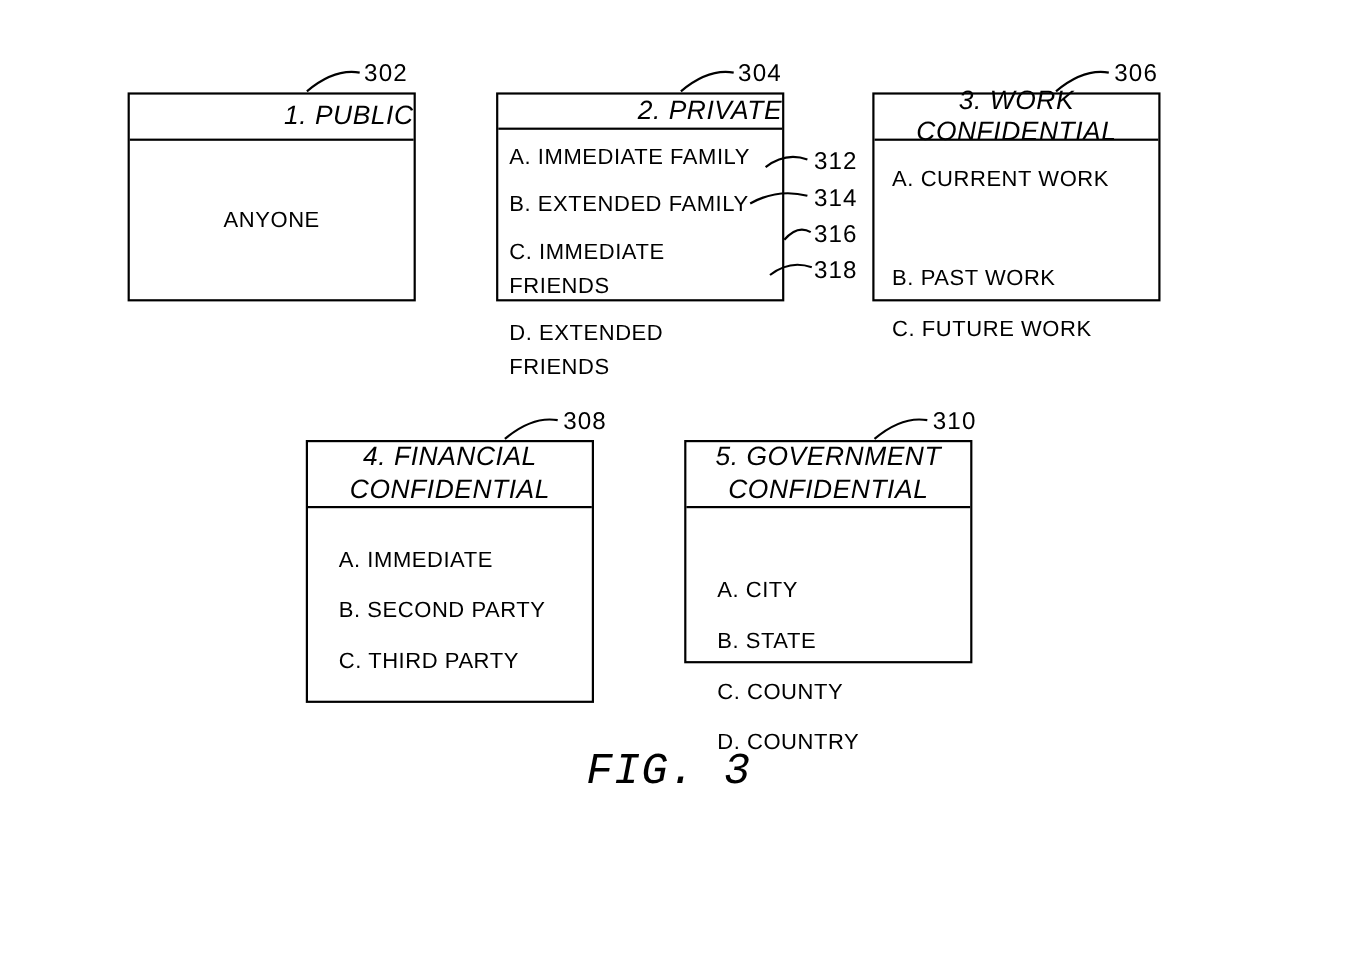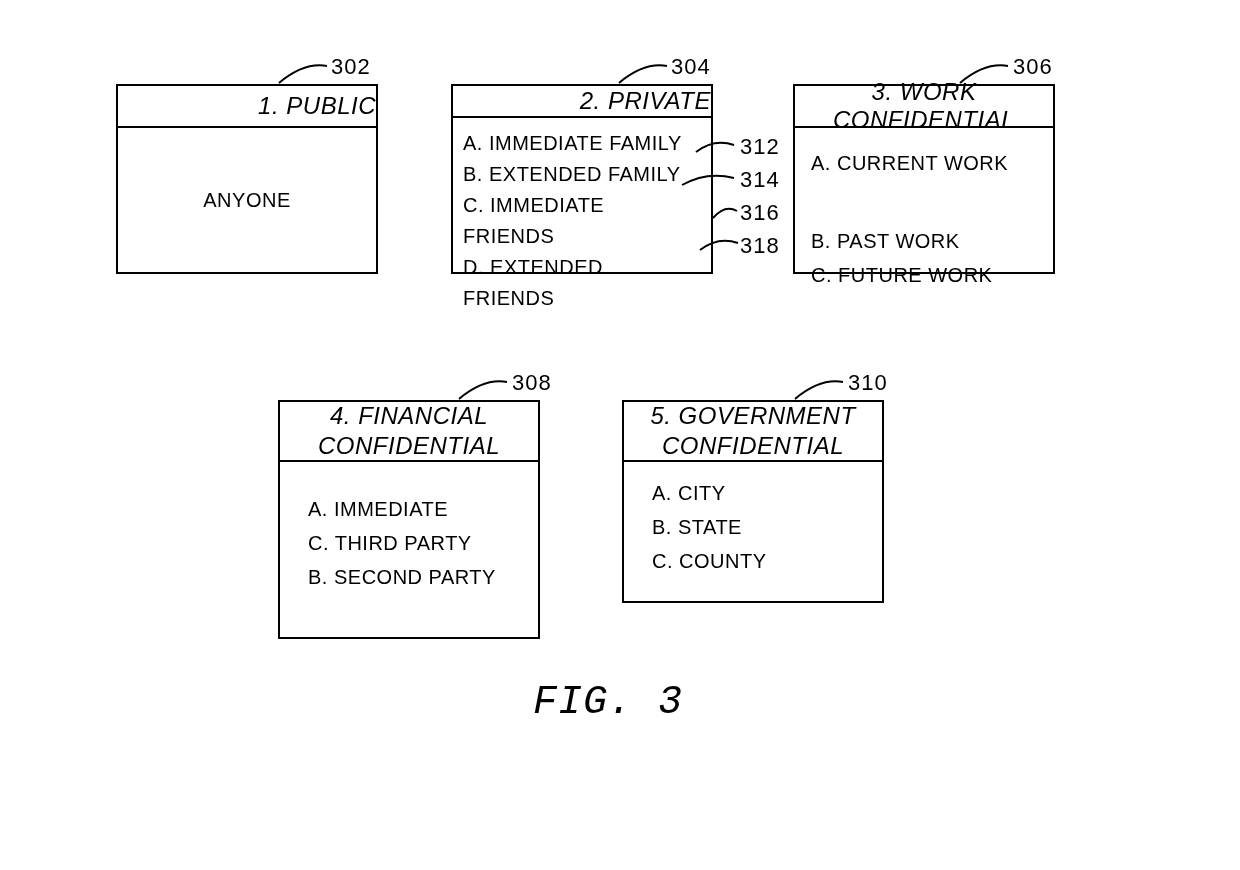"A. IMMEDIATE FAMILY" .body-list { gap: none -> 12px }
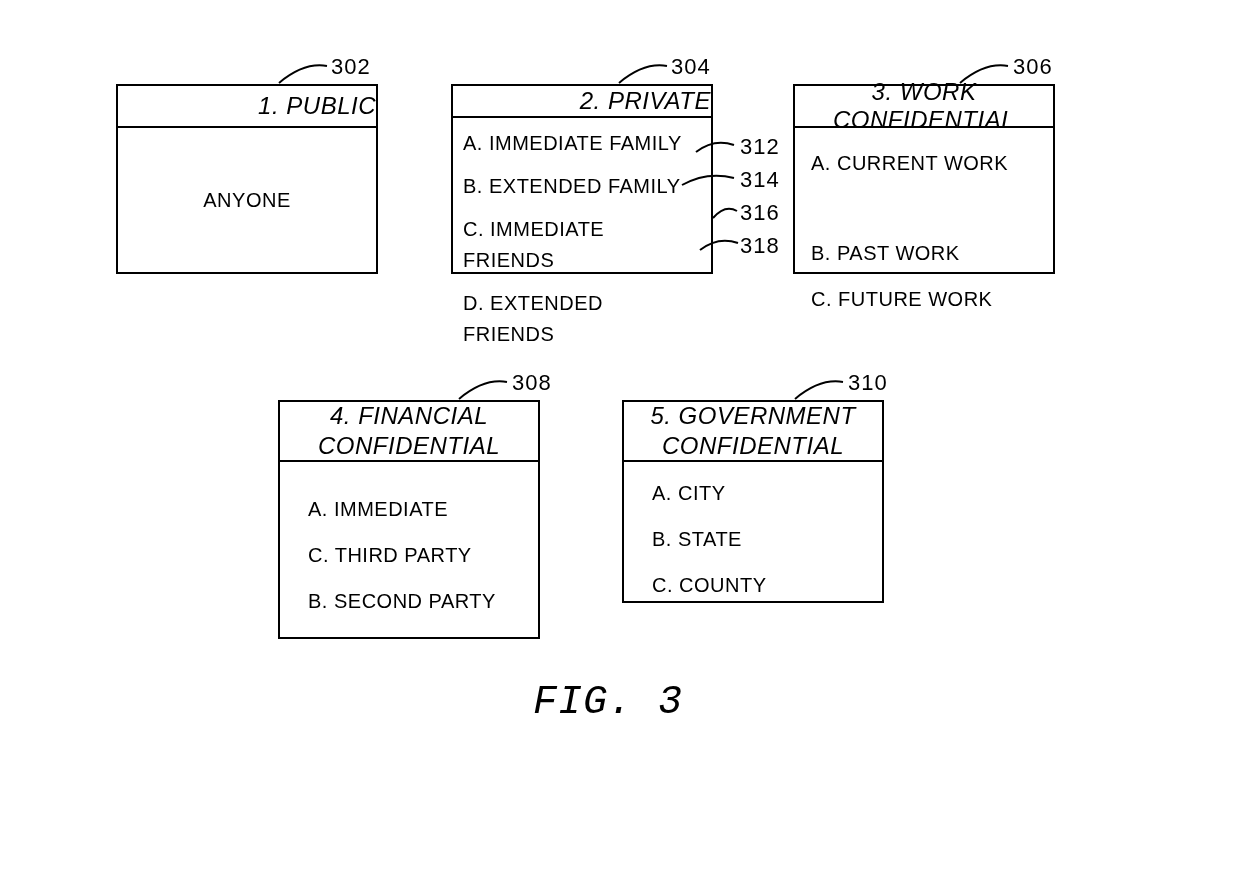"A. CITY" div.item { margin-top: none -> 44px }
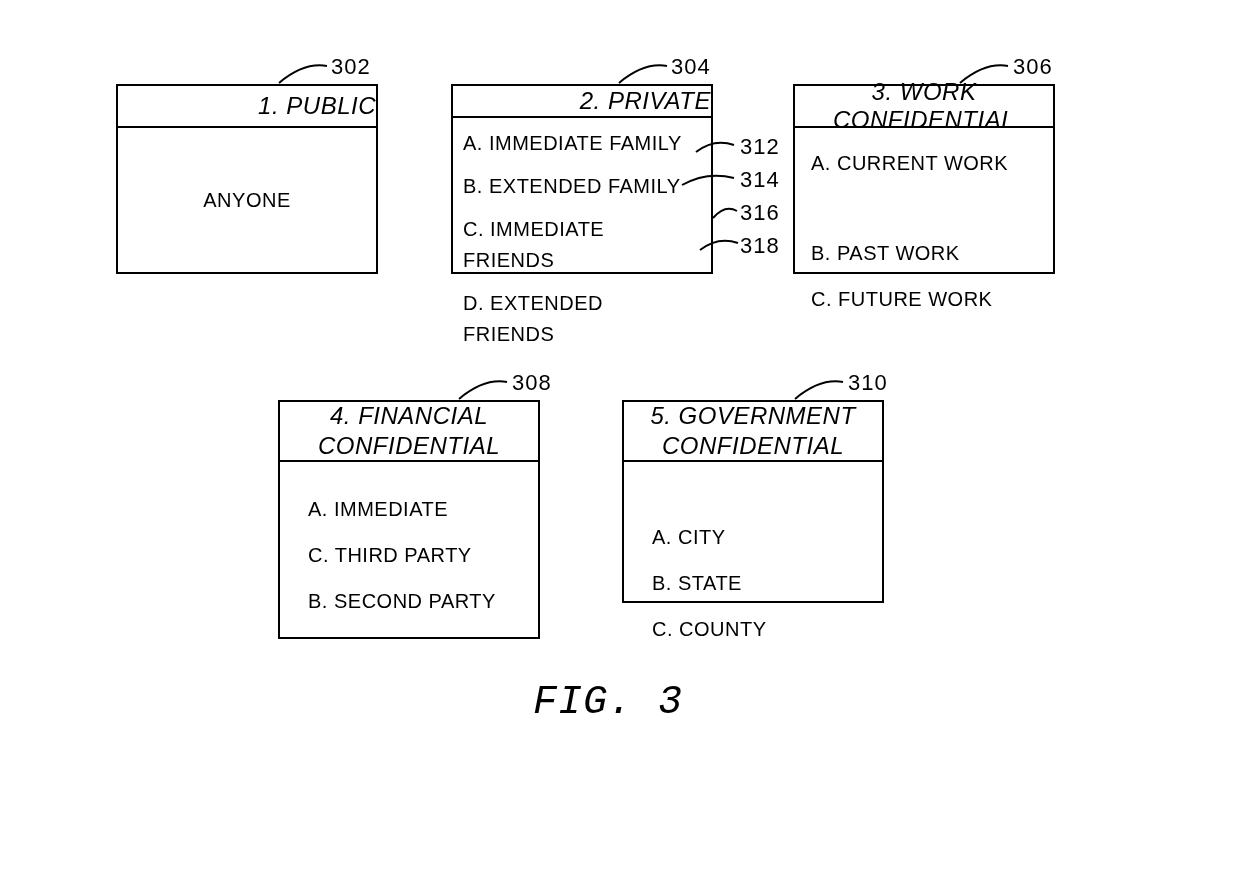"C. THIRD PARTY" div.item { order: before "B. SECOND PARTY" -> after "B. SECOND PARTY" }
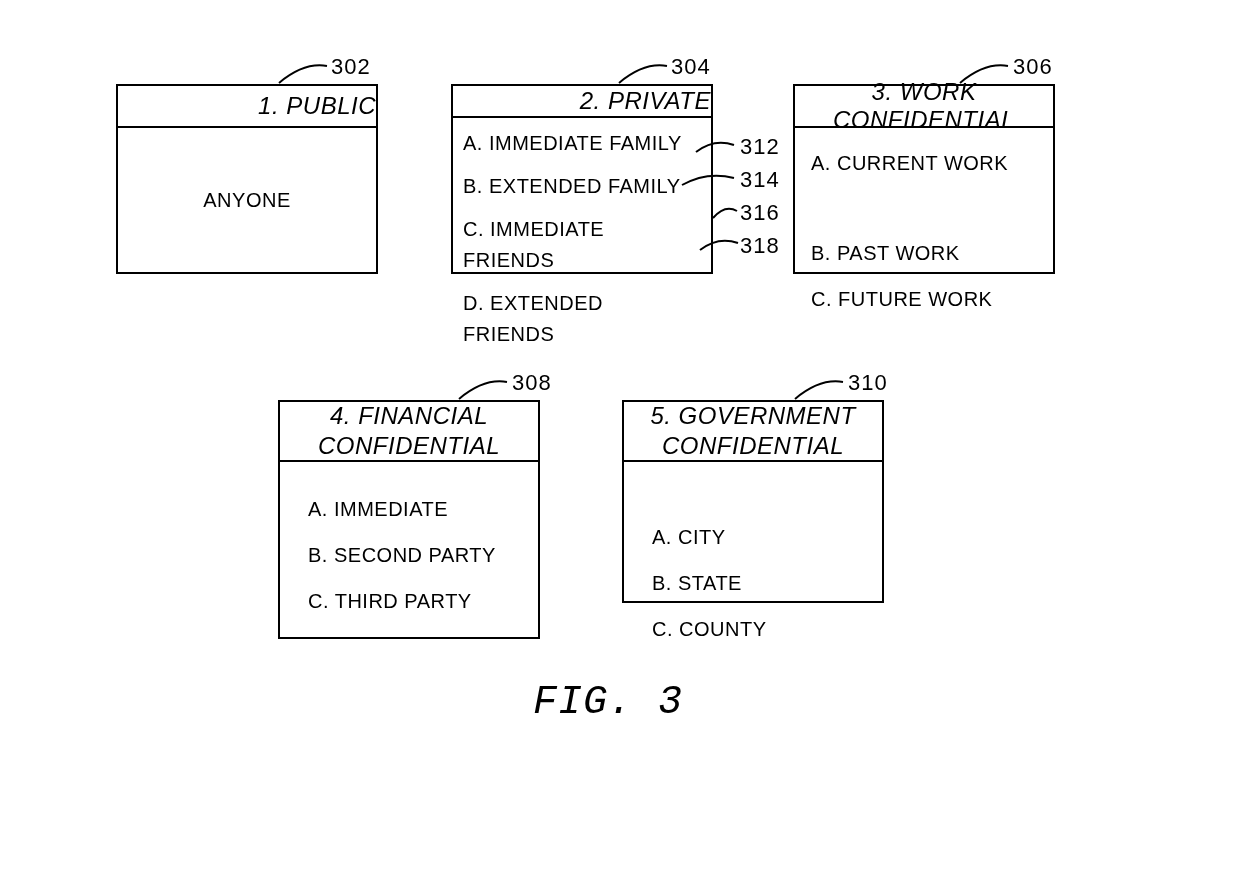"D. COUNTRY" div.item { html: none -> <div>D. COUNTRY</div> }
